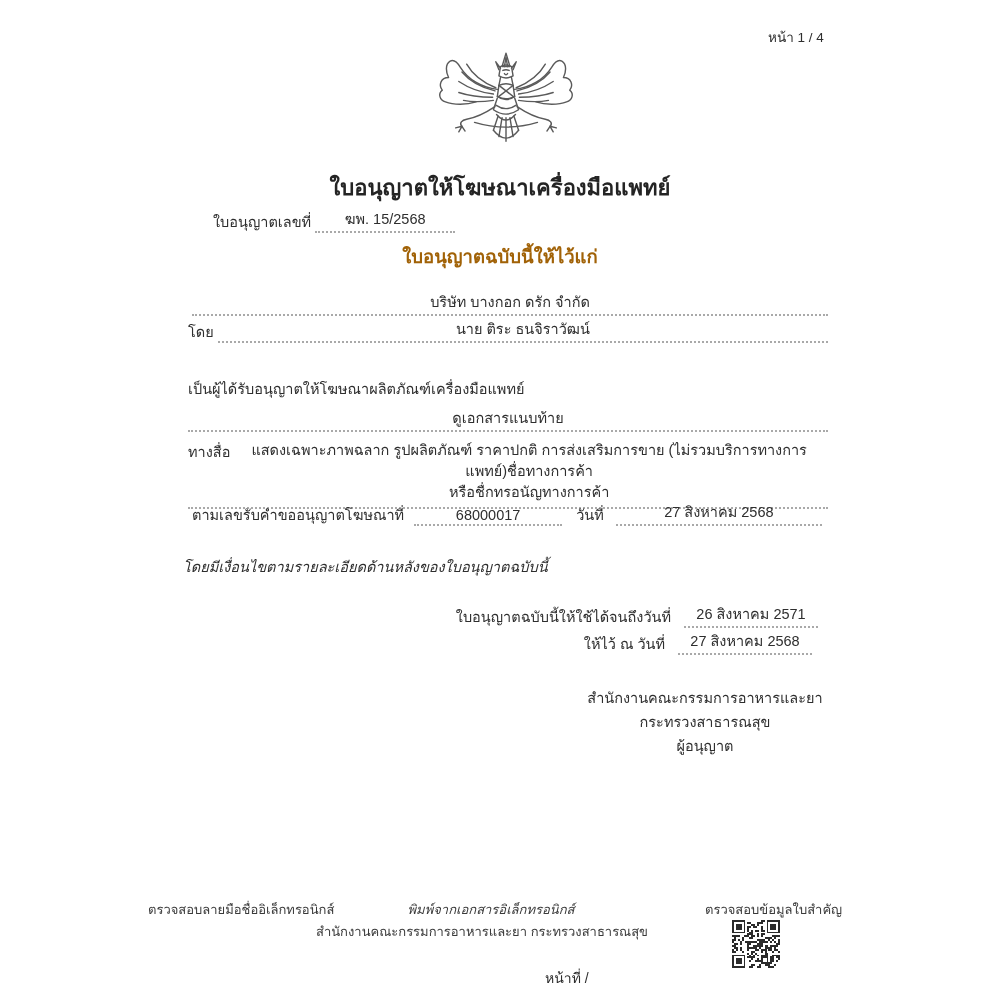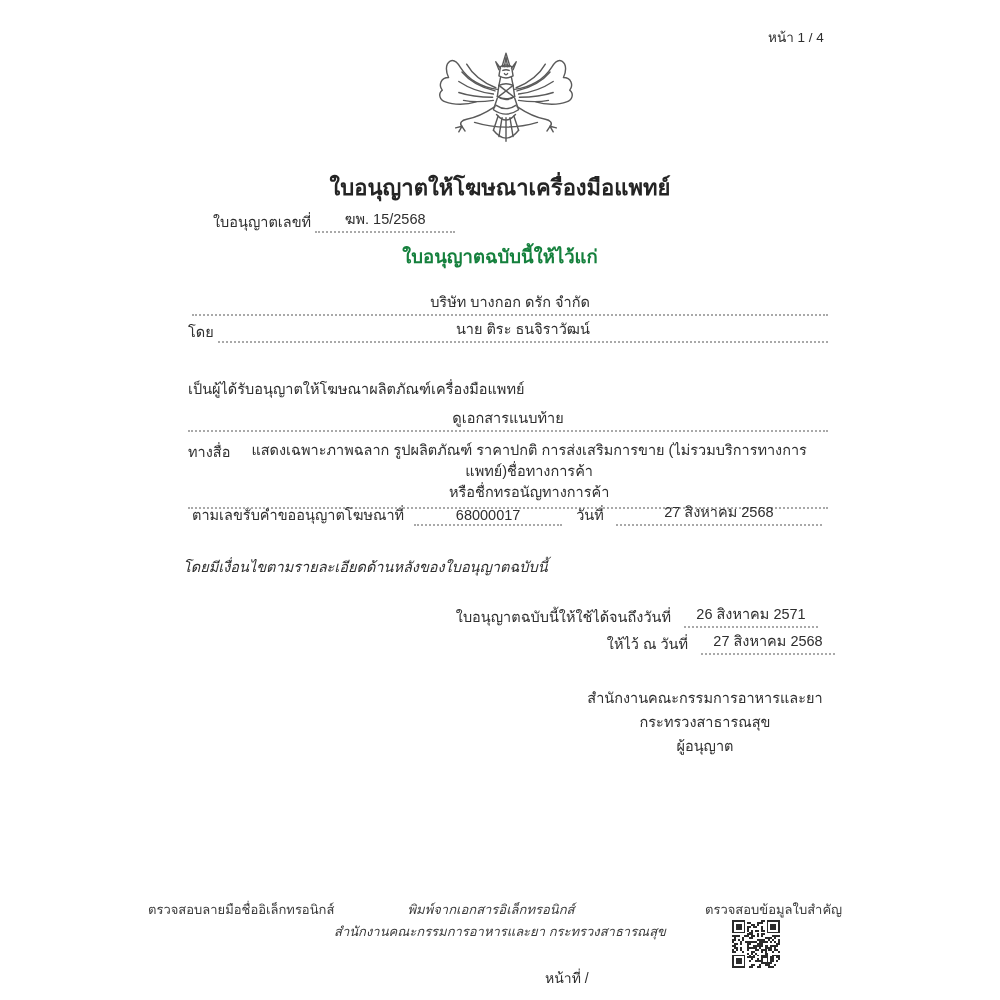"ใบอนุญาตฉบับนี้ให้ไว้แก่" .heading { color: #15803d -> #a16207 }
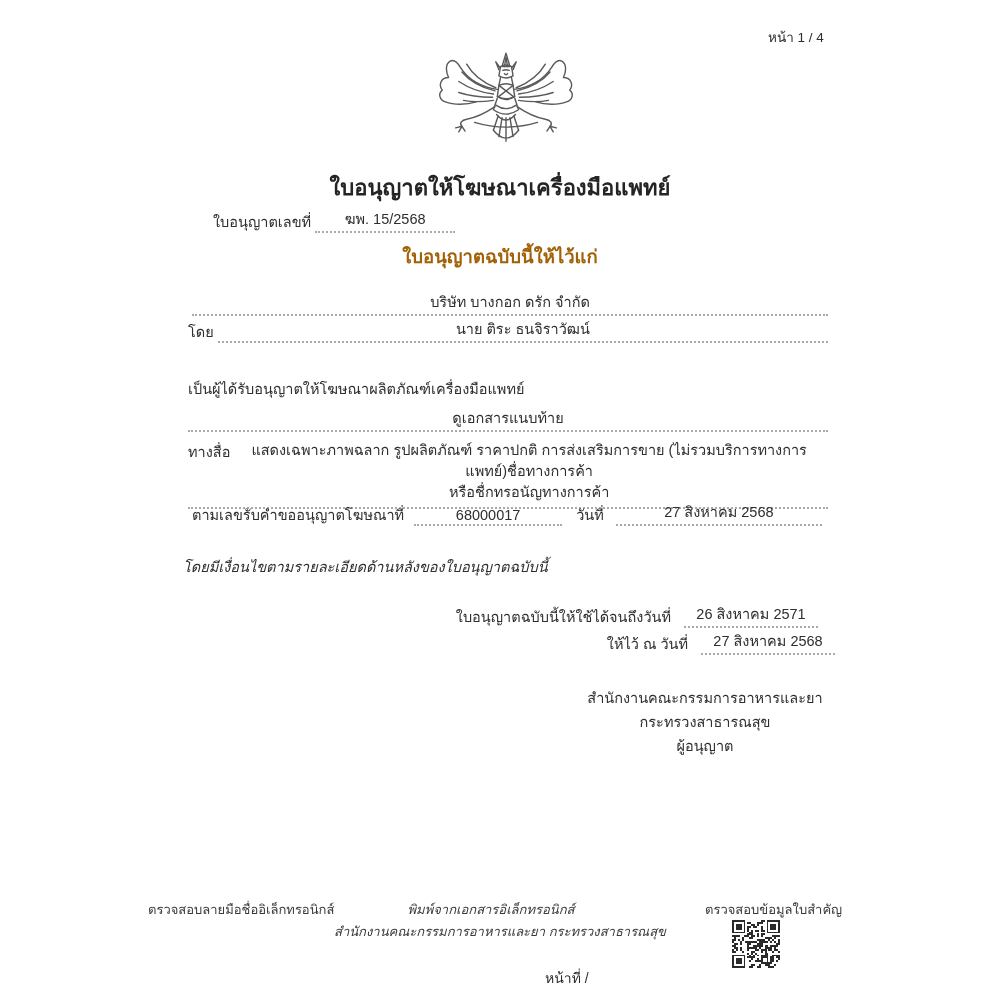"ให้ไว้ ณ วันที่" div.abs { right: 165px -> 188px }
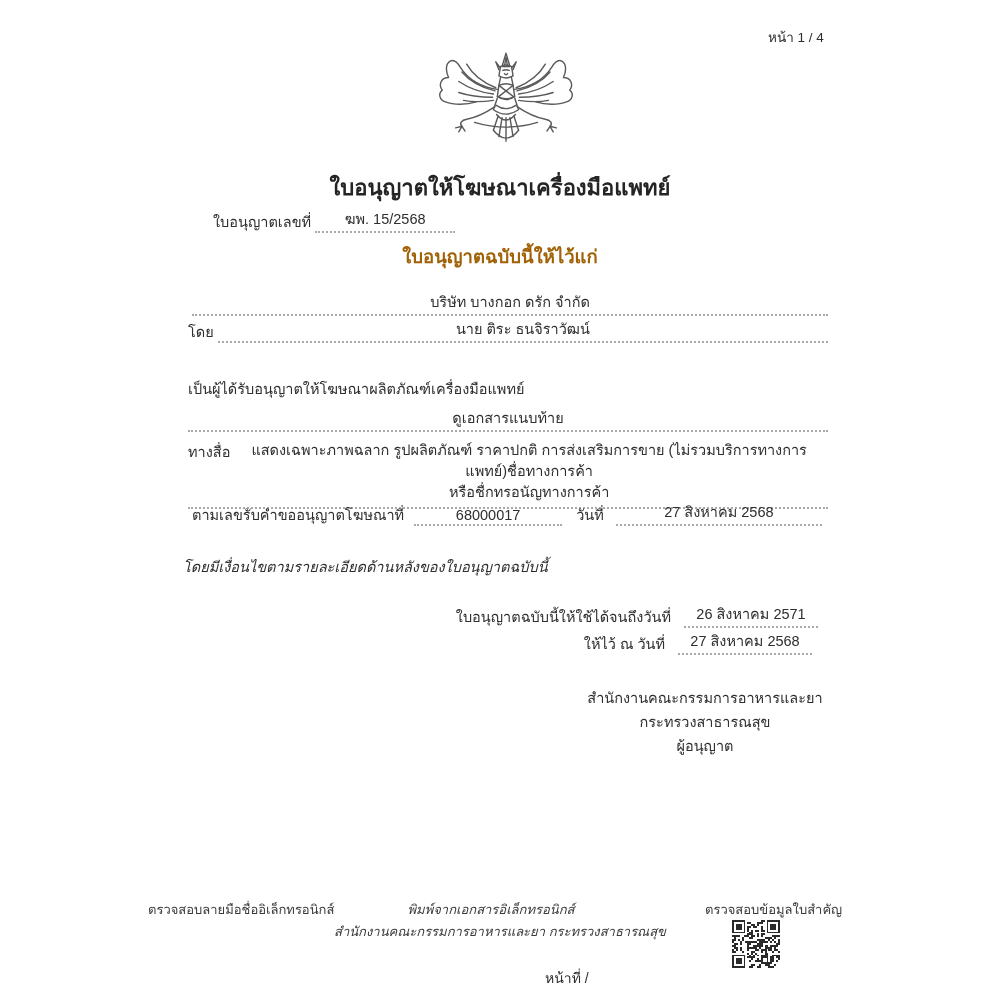"สำนักงานคณะกรรมการอาหารและยา กระทรวงสาธารณสุข" div.abs { font-style: italic -> none; left: 500px -> 482px }
